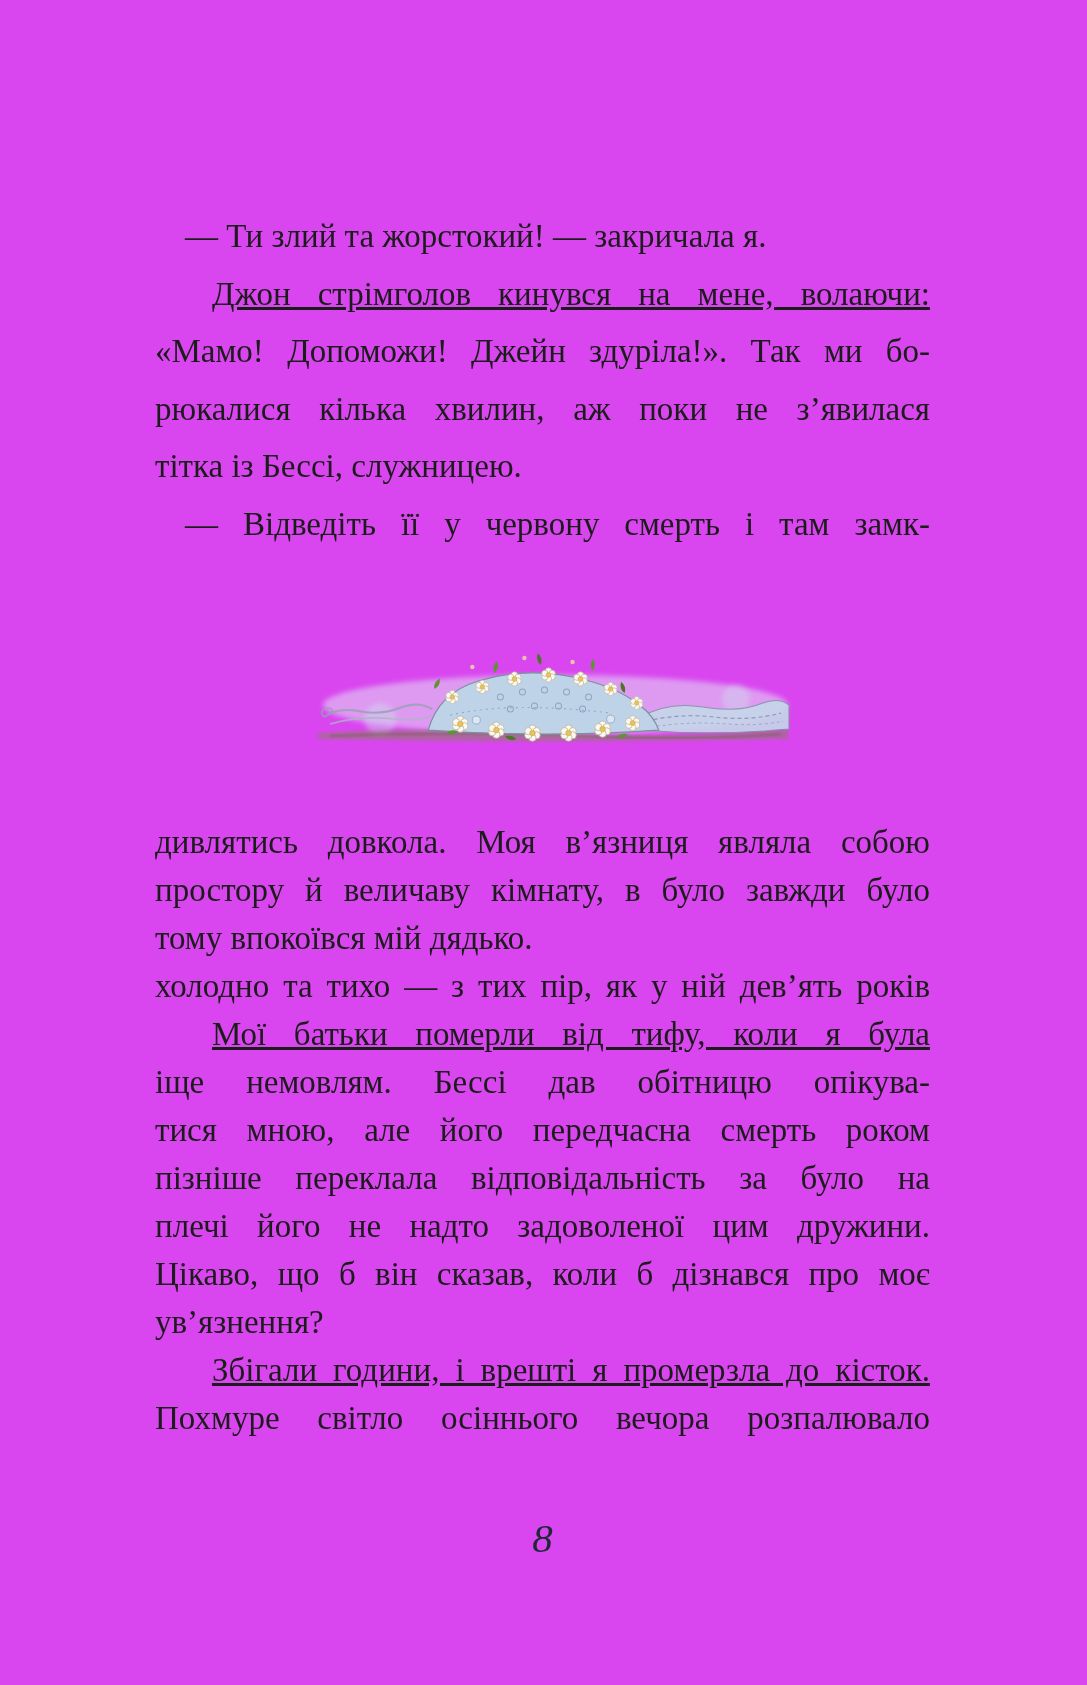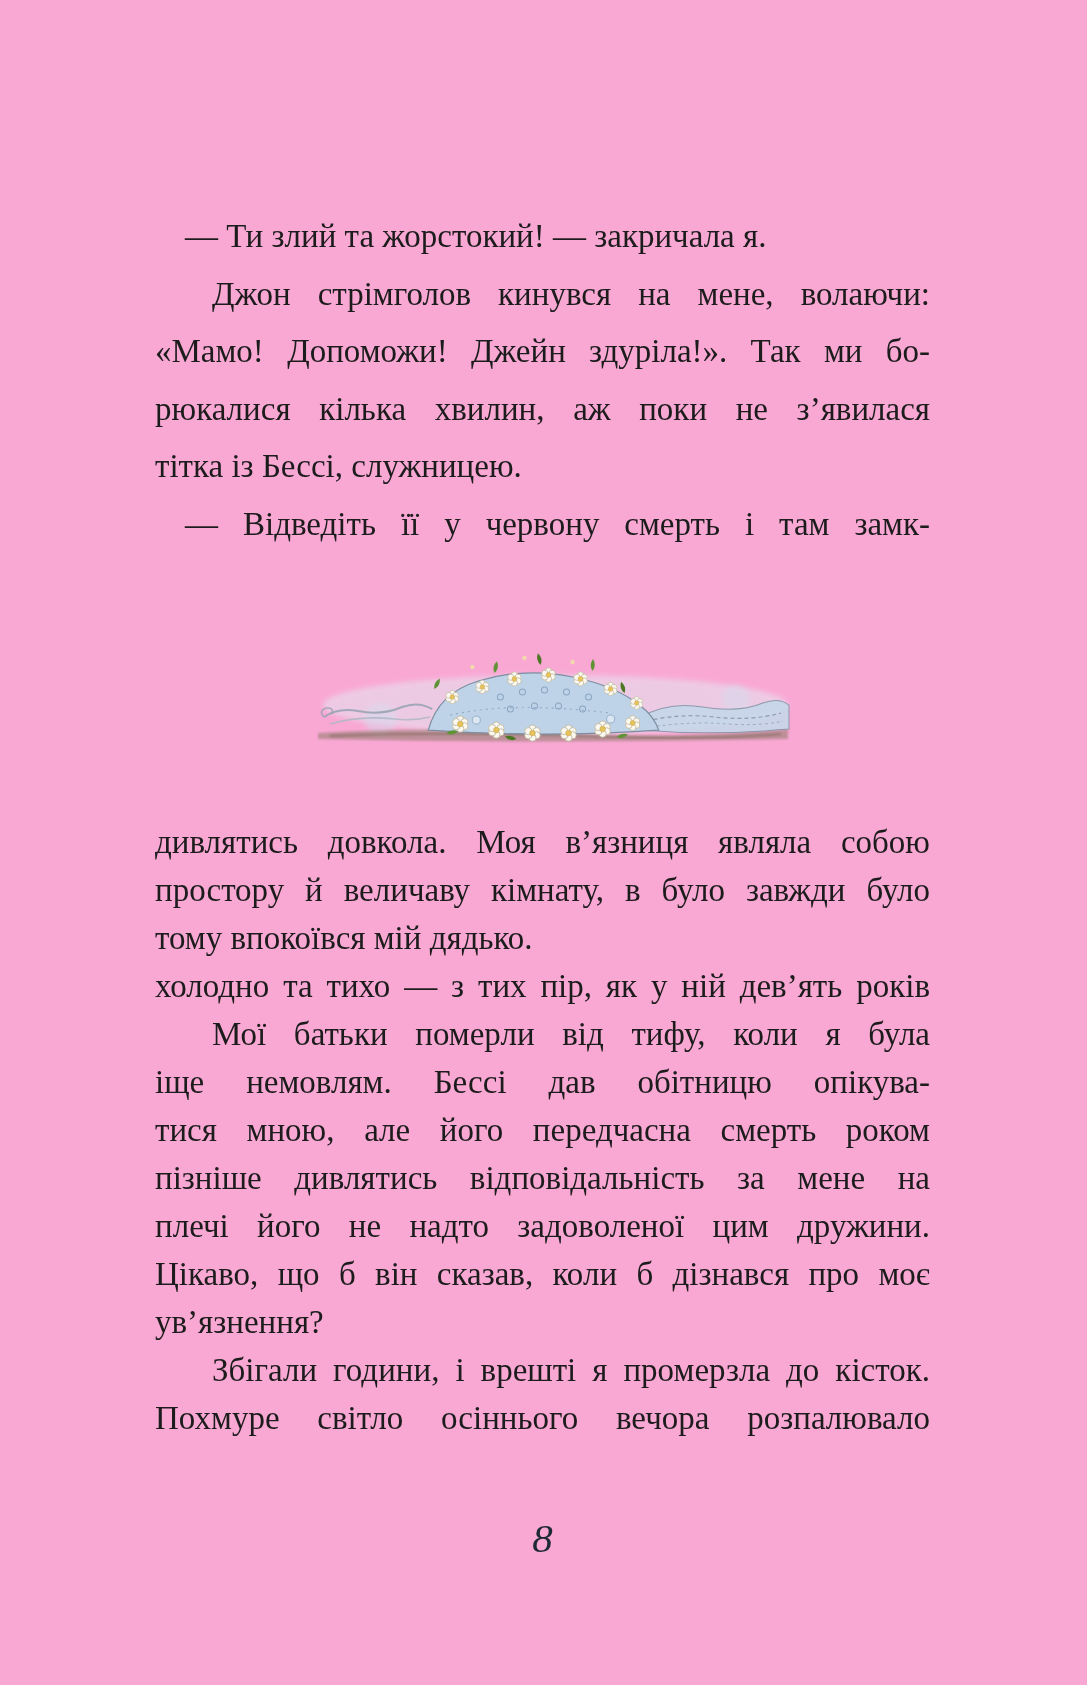"— Ти злий та жорстокий!" .page { background: #f9a8d4 -> #d946ef }
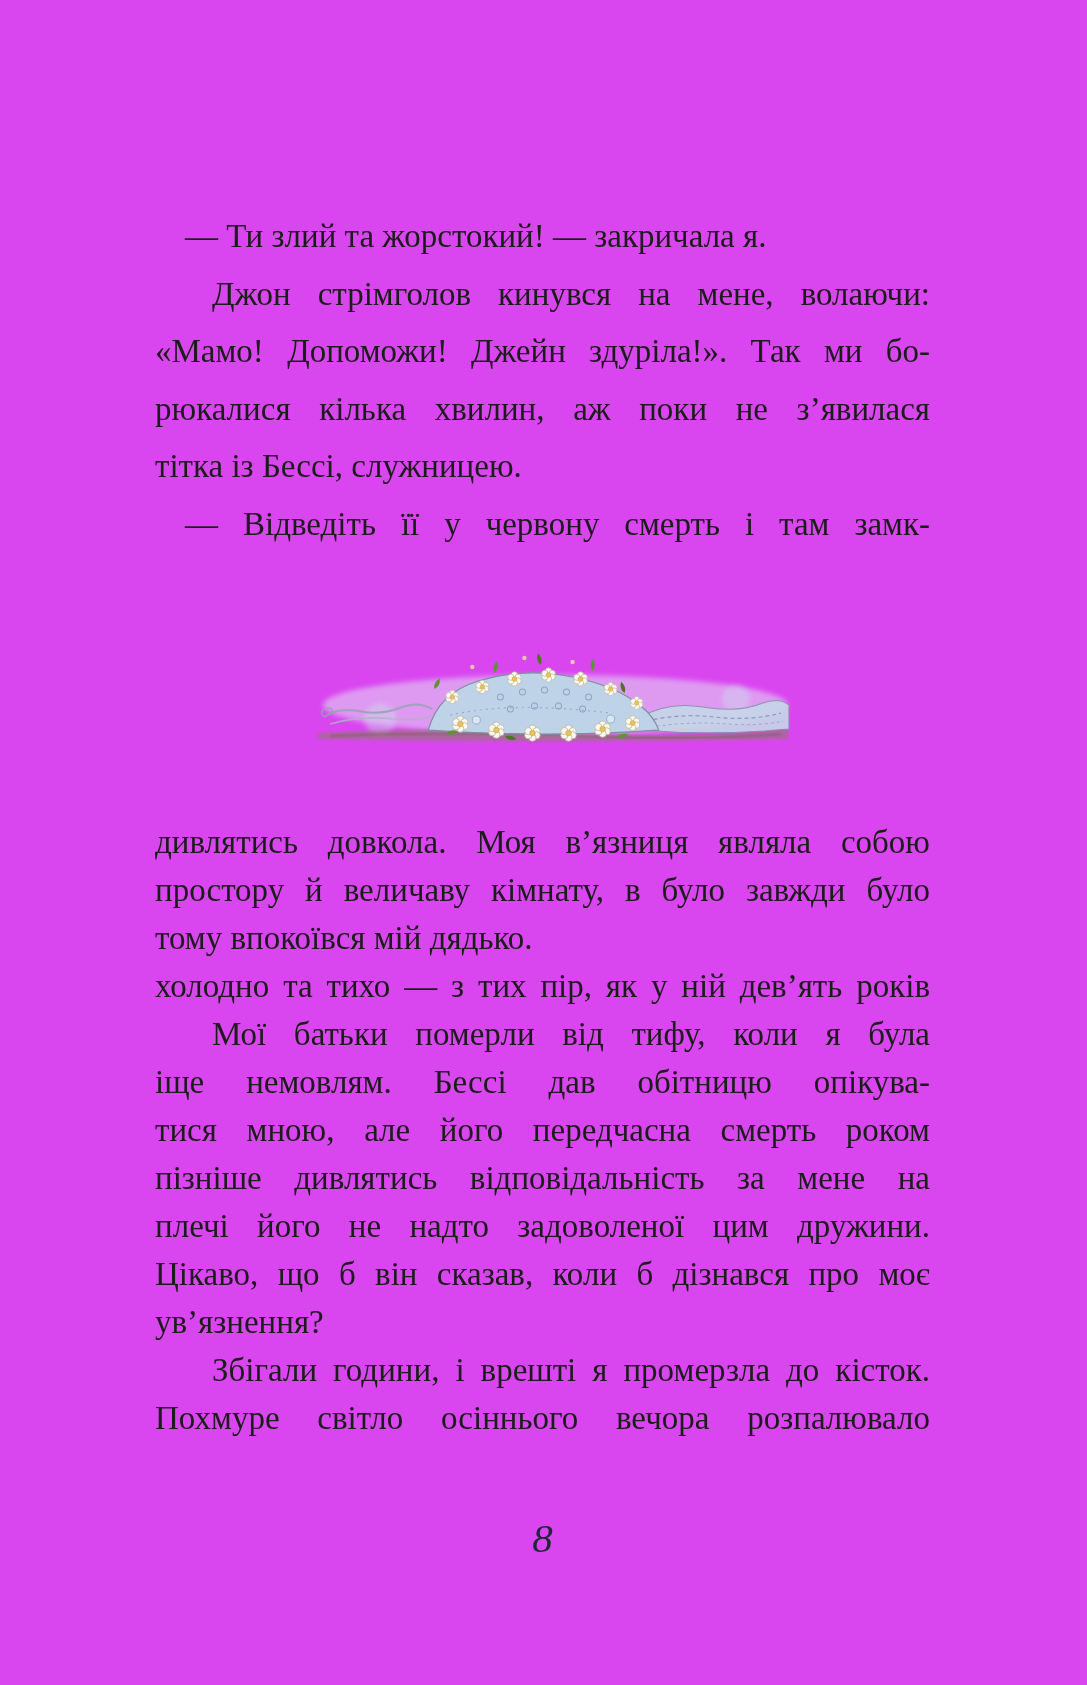"Джон стрімголов кинувся на мене," .line.ind-n { text-decoration: none -> underline }
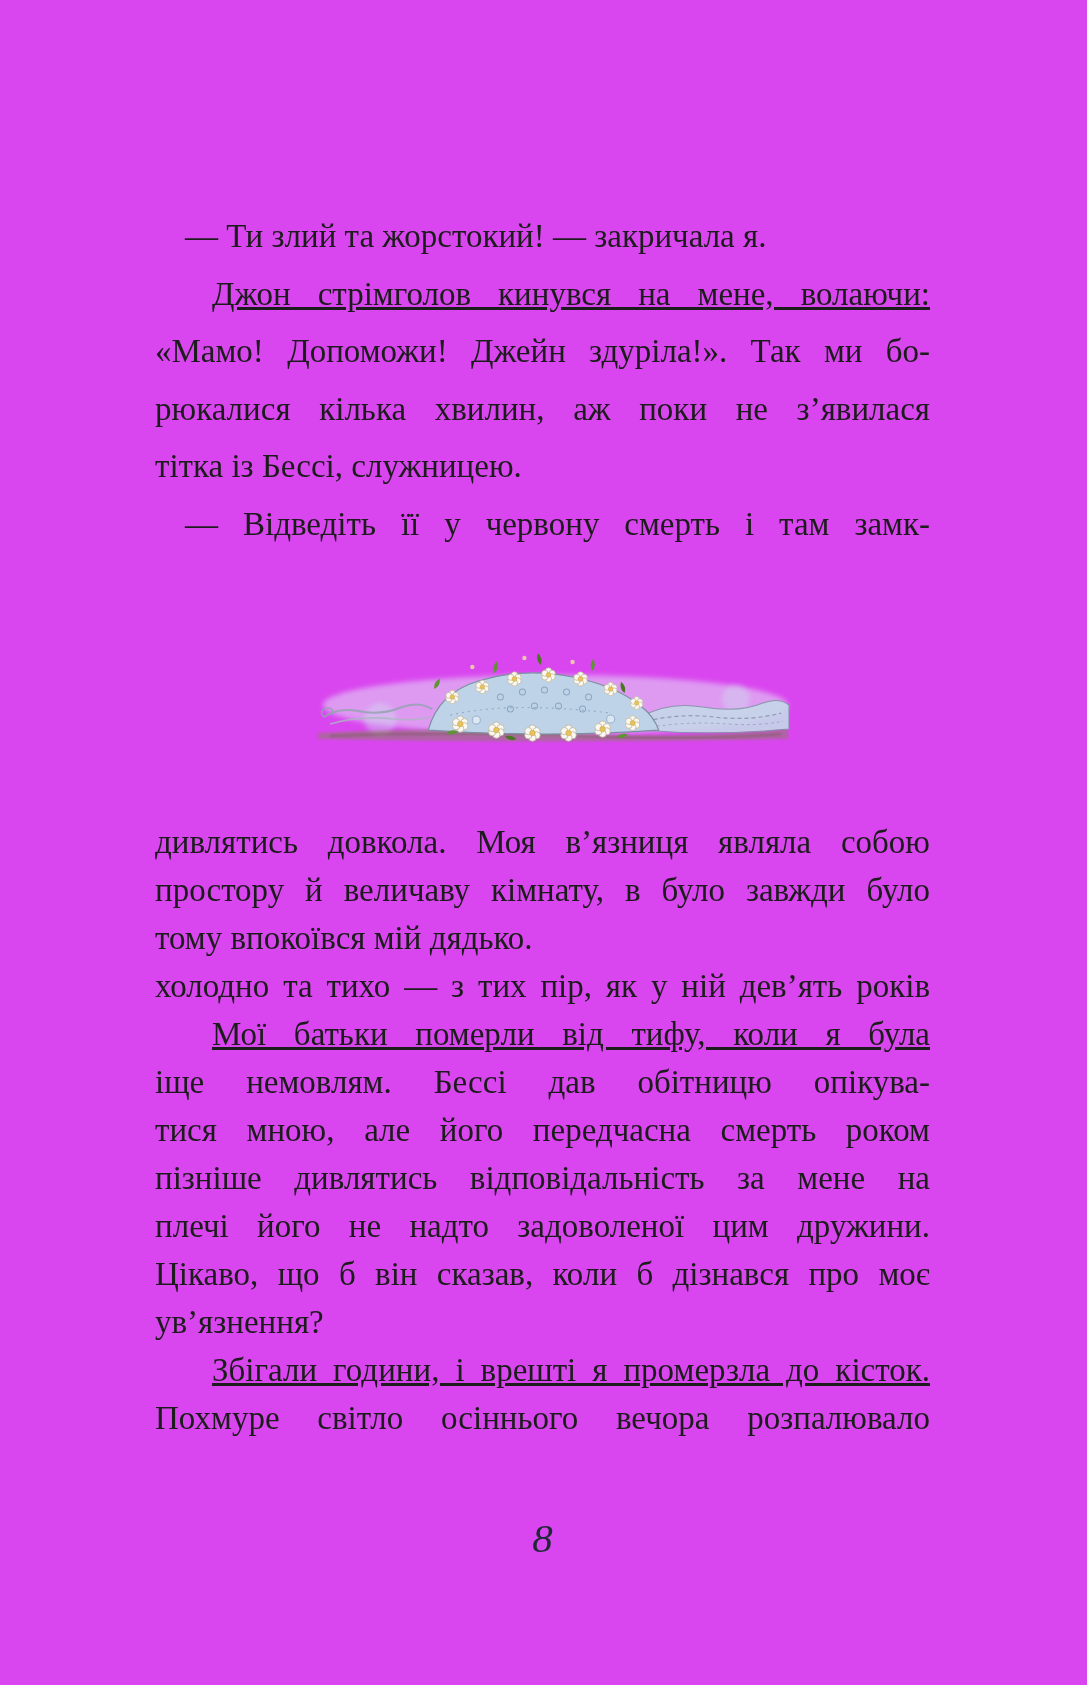"пізніше дивлятись відповідальність за" div.line { text: дивлятись відповідальність за мене -> переклала відповідальність за було }
